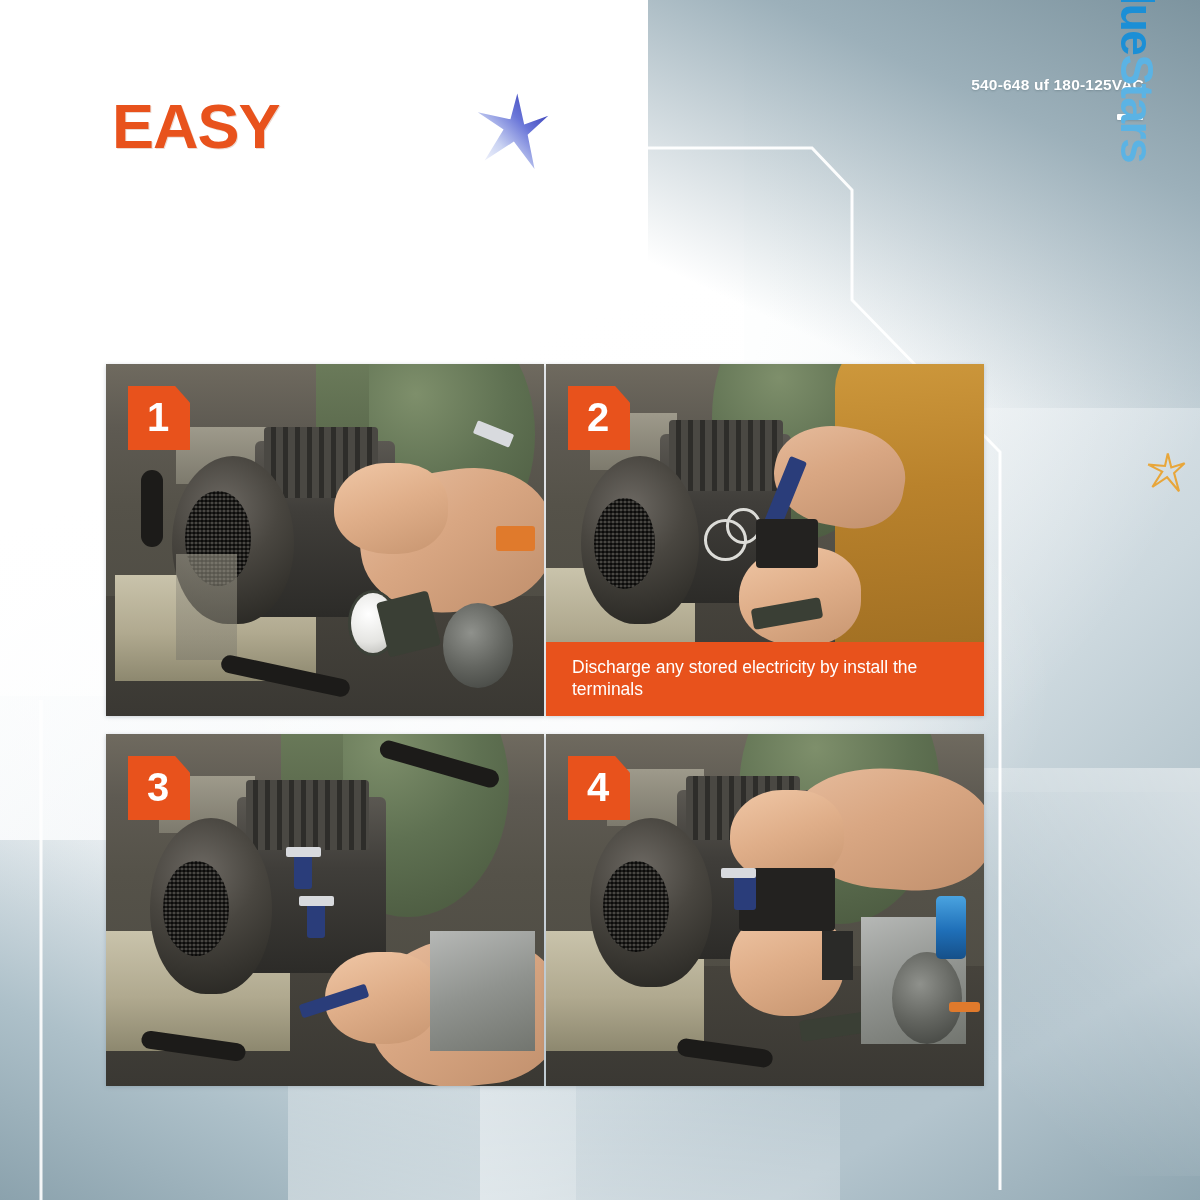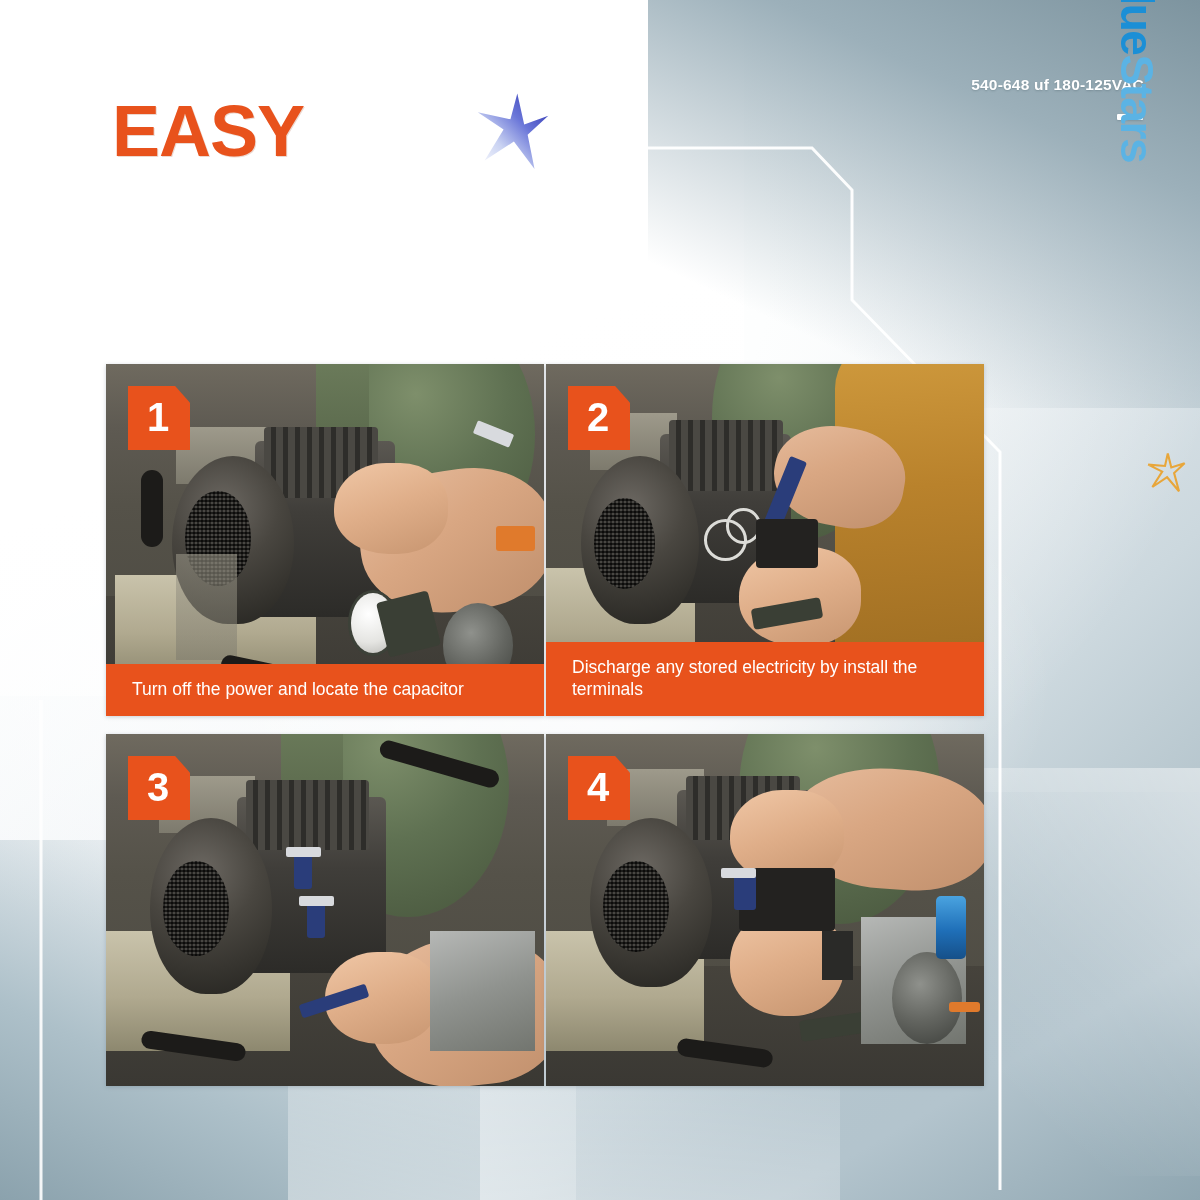"EASY" .title-l1 { font-size: 72px -> 63px }
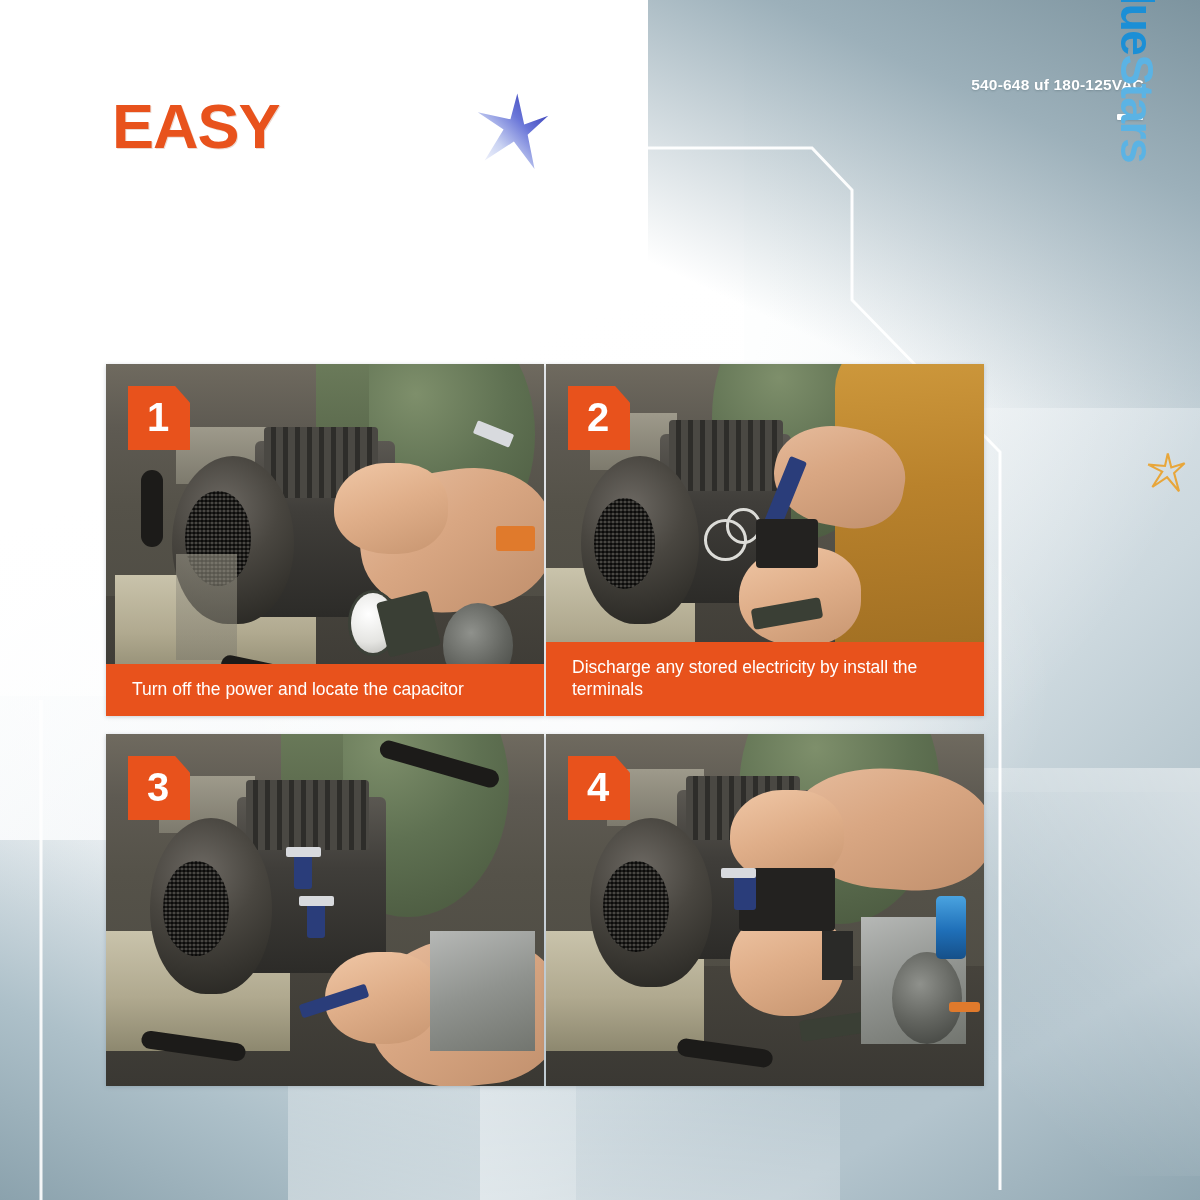"Turn off the power and" div.caption { html: <div>Turn off the power and locate the capacitor</div> -> none }
